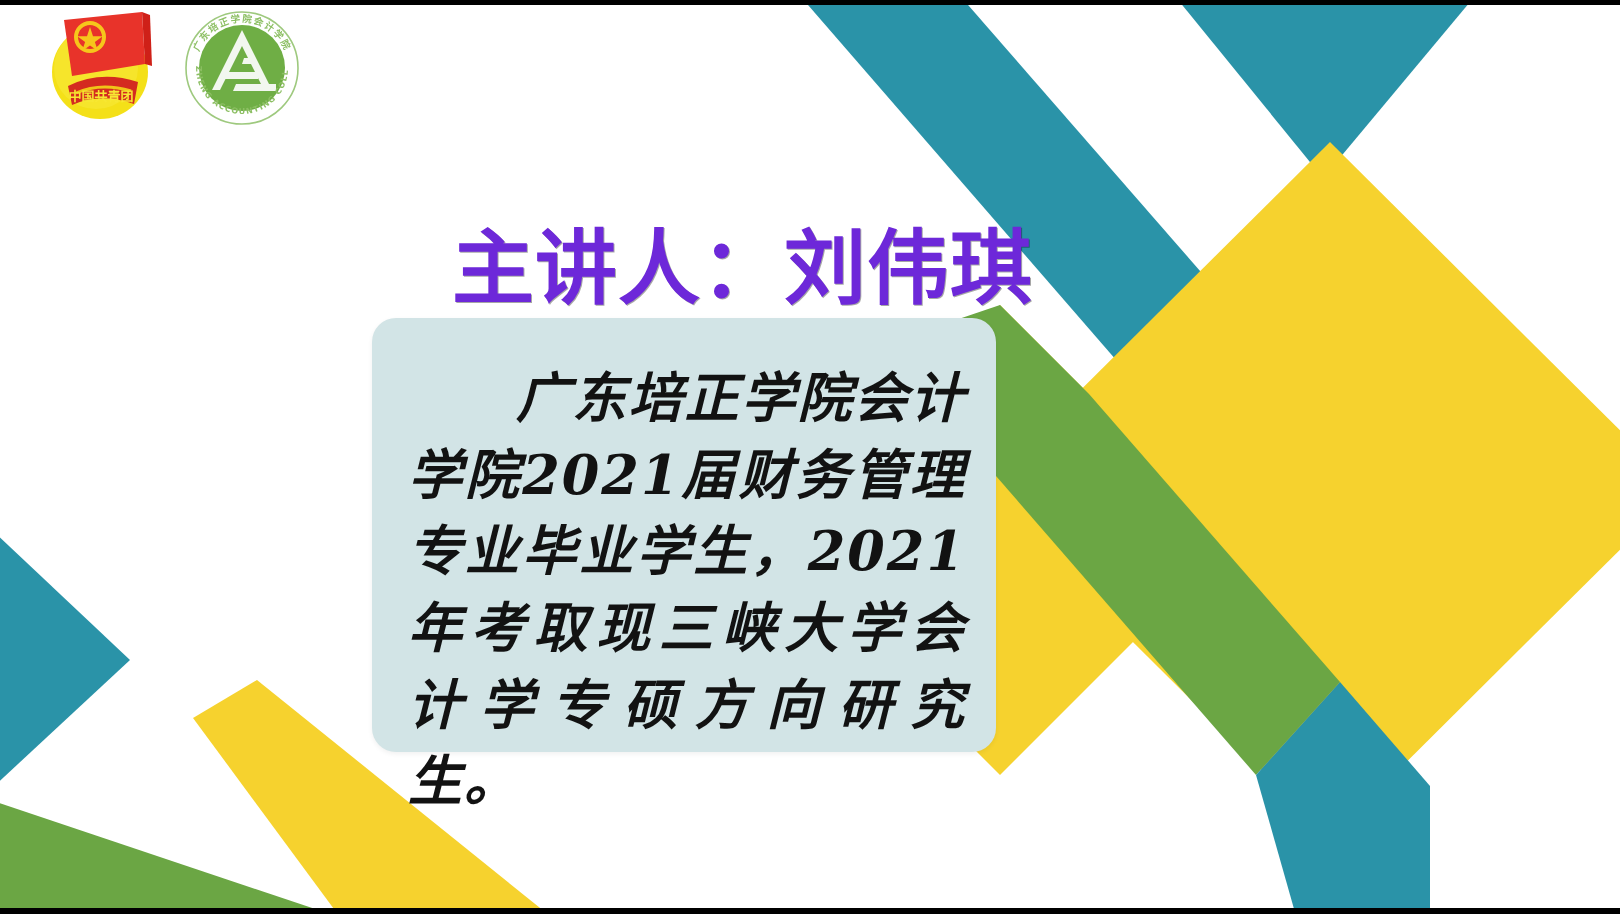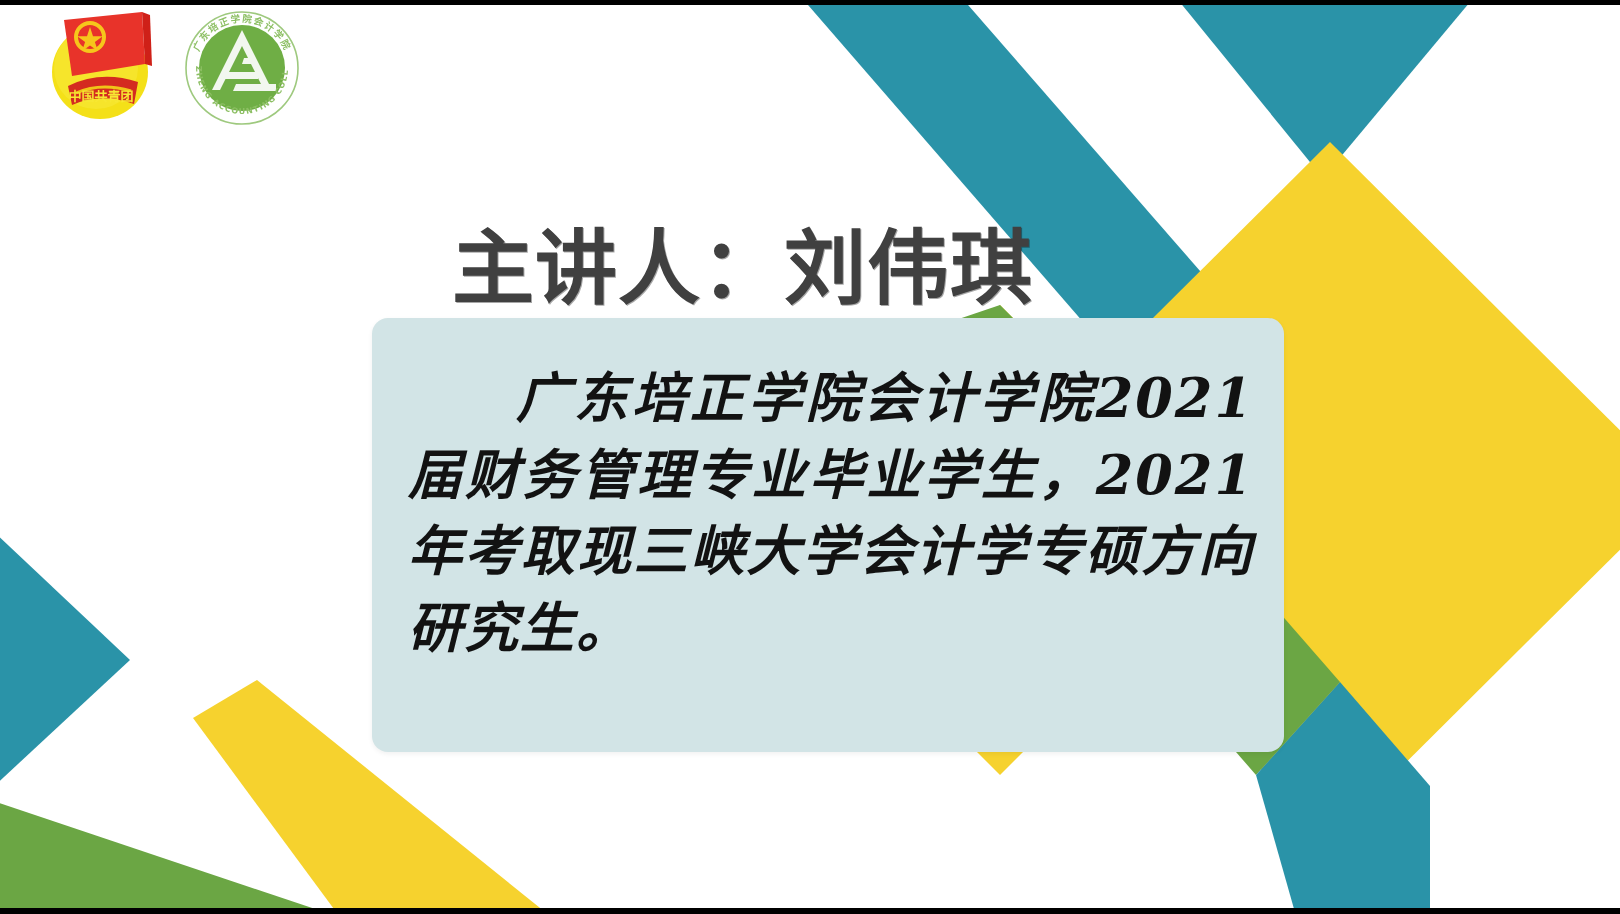"主讲人：刘伟琪" .title { color: #404040 -> #6d28d9 }
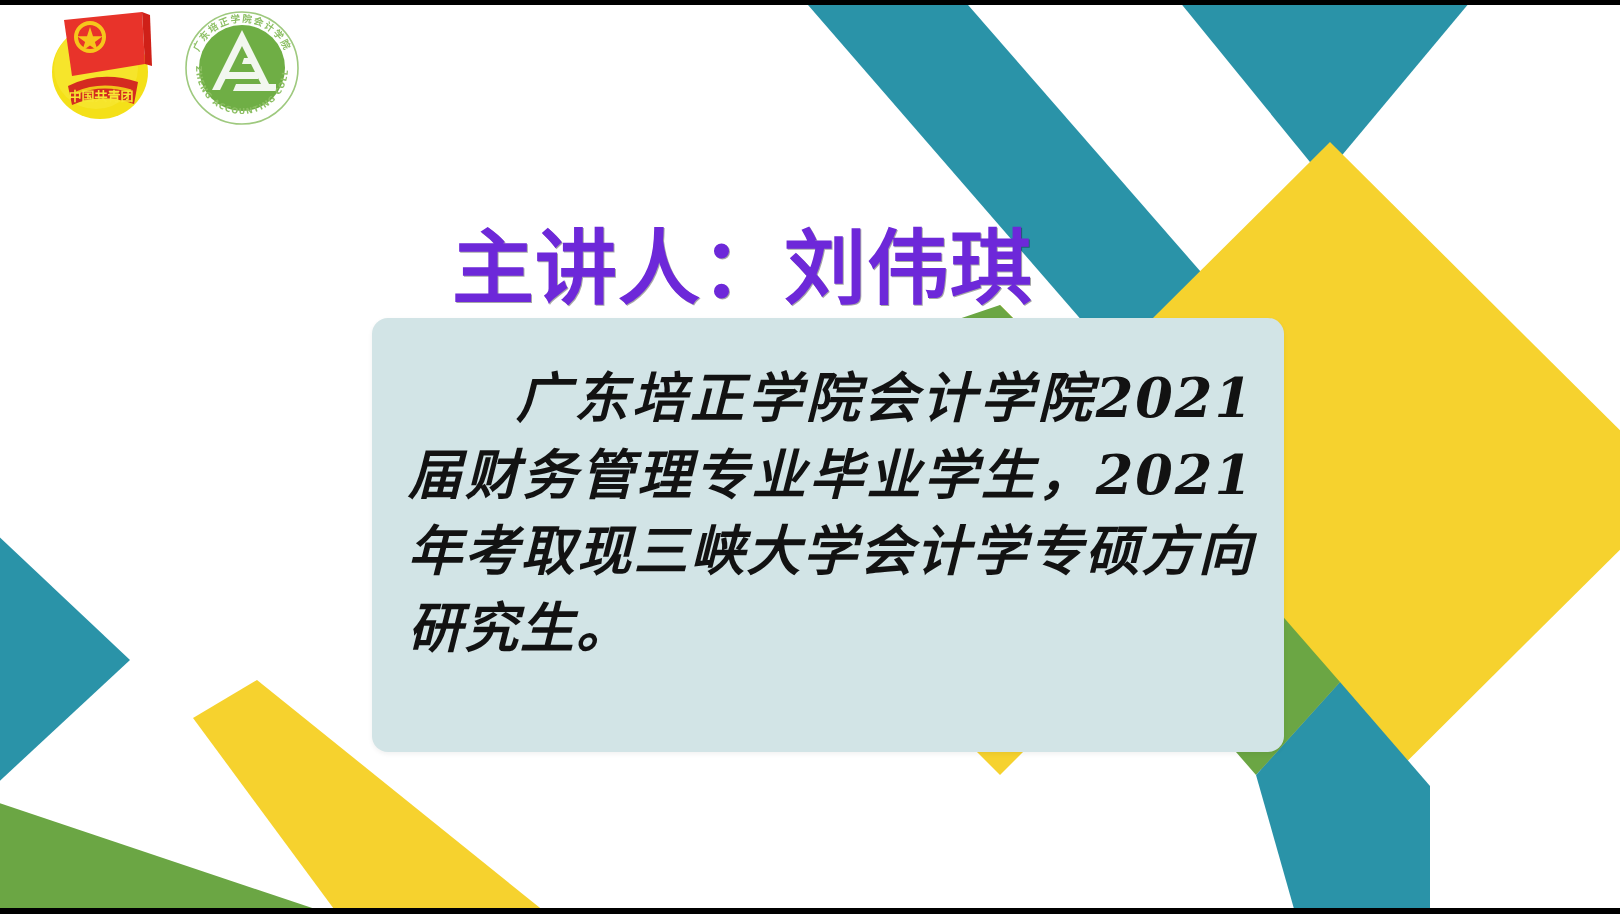"广东培正学院会计学院2021届财务管理专业毕业学生，2021年考取现三峡大学会计" .card { border-radius: 16px -> 24px; width: 912px -> 624px }
